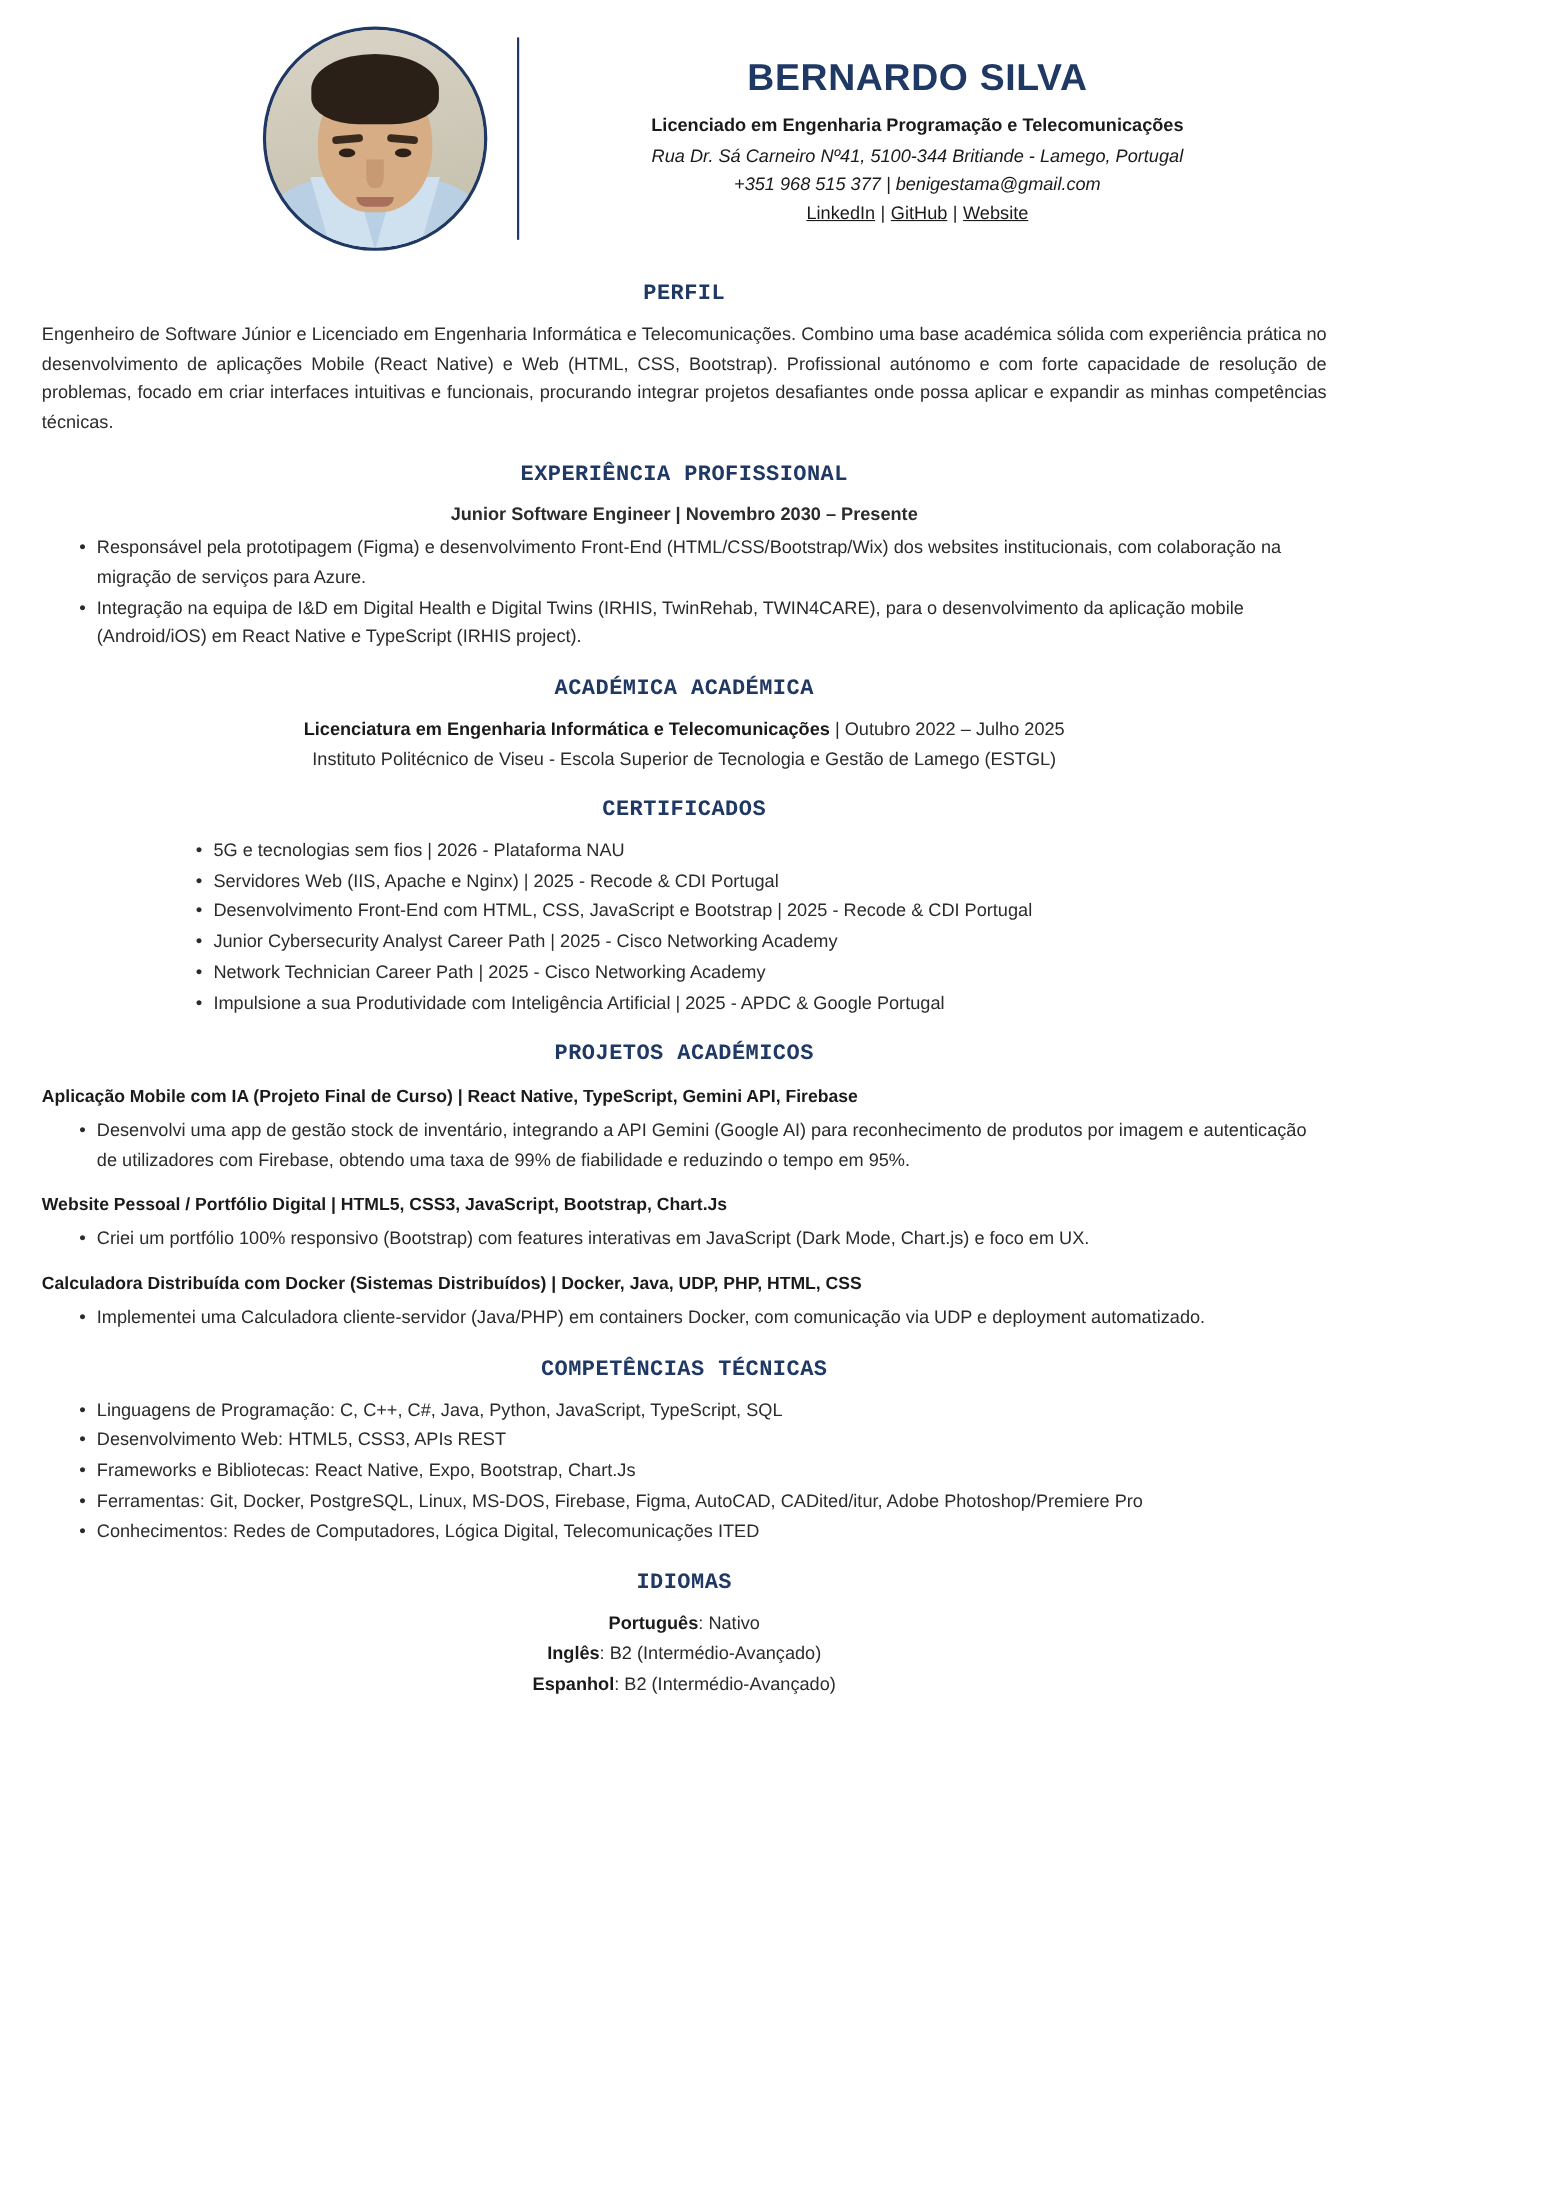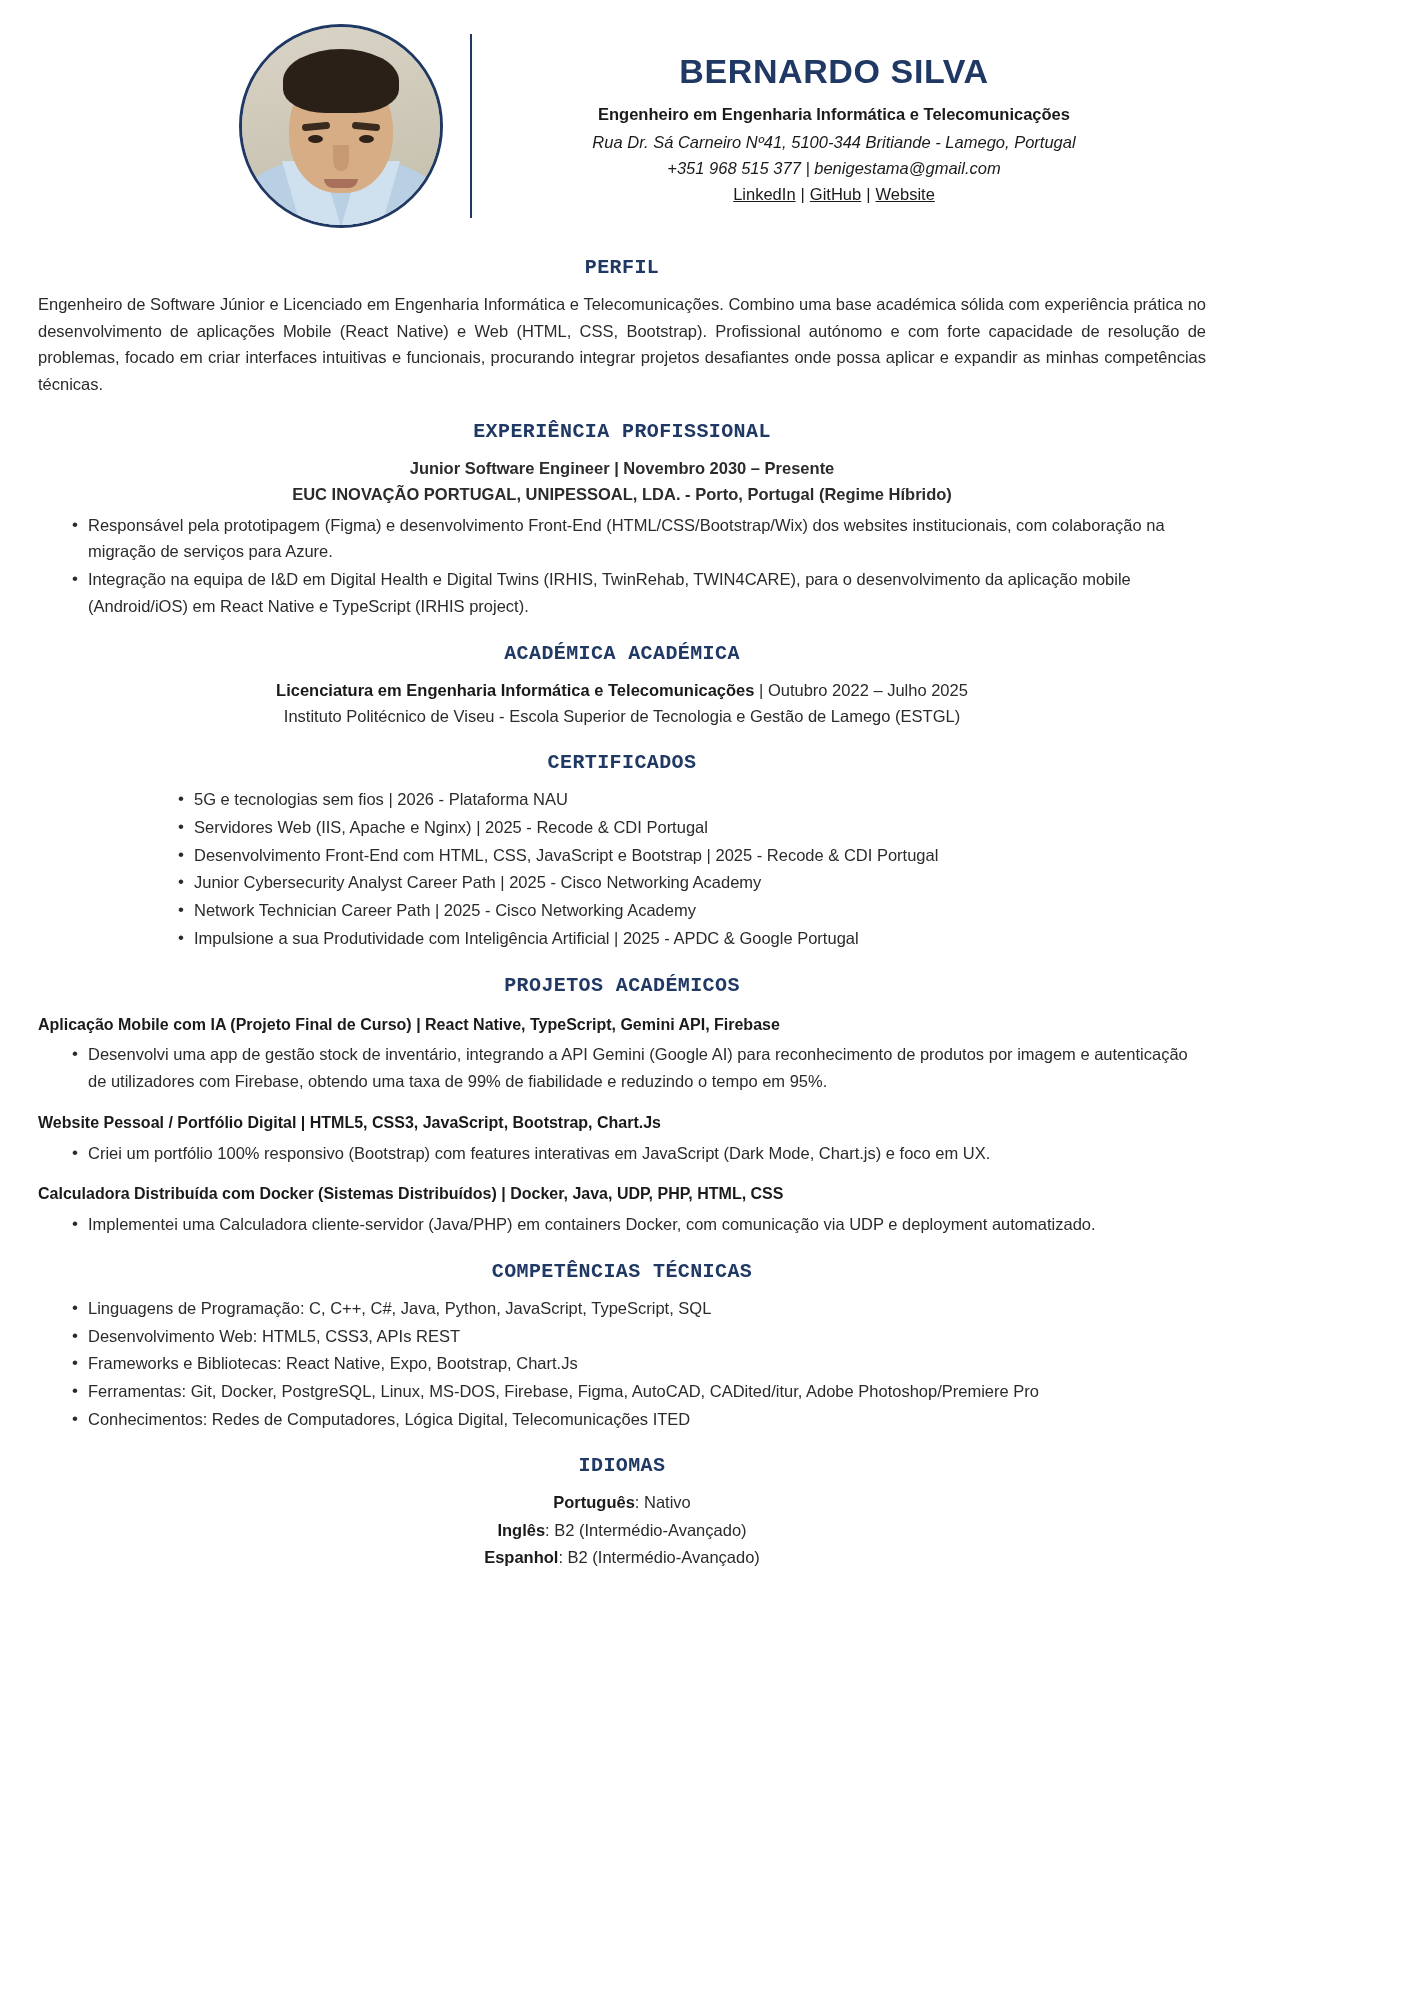"Engenheiro em Engenharia Informática e" div.subtitle { text: Engenheiro em Engenharia Informática -> Licenciado em Engenharia Programação }
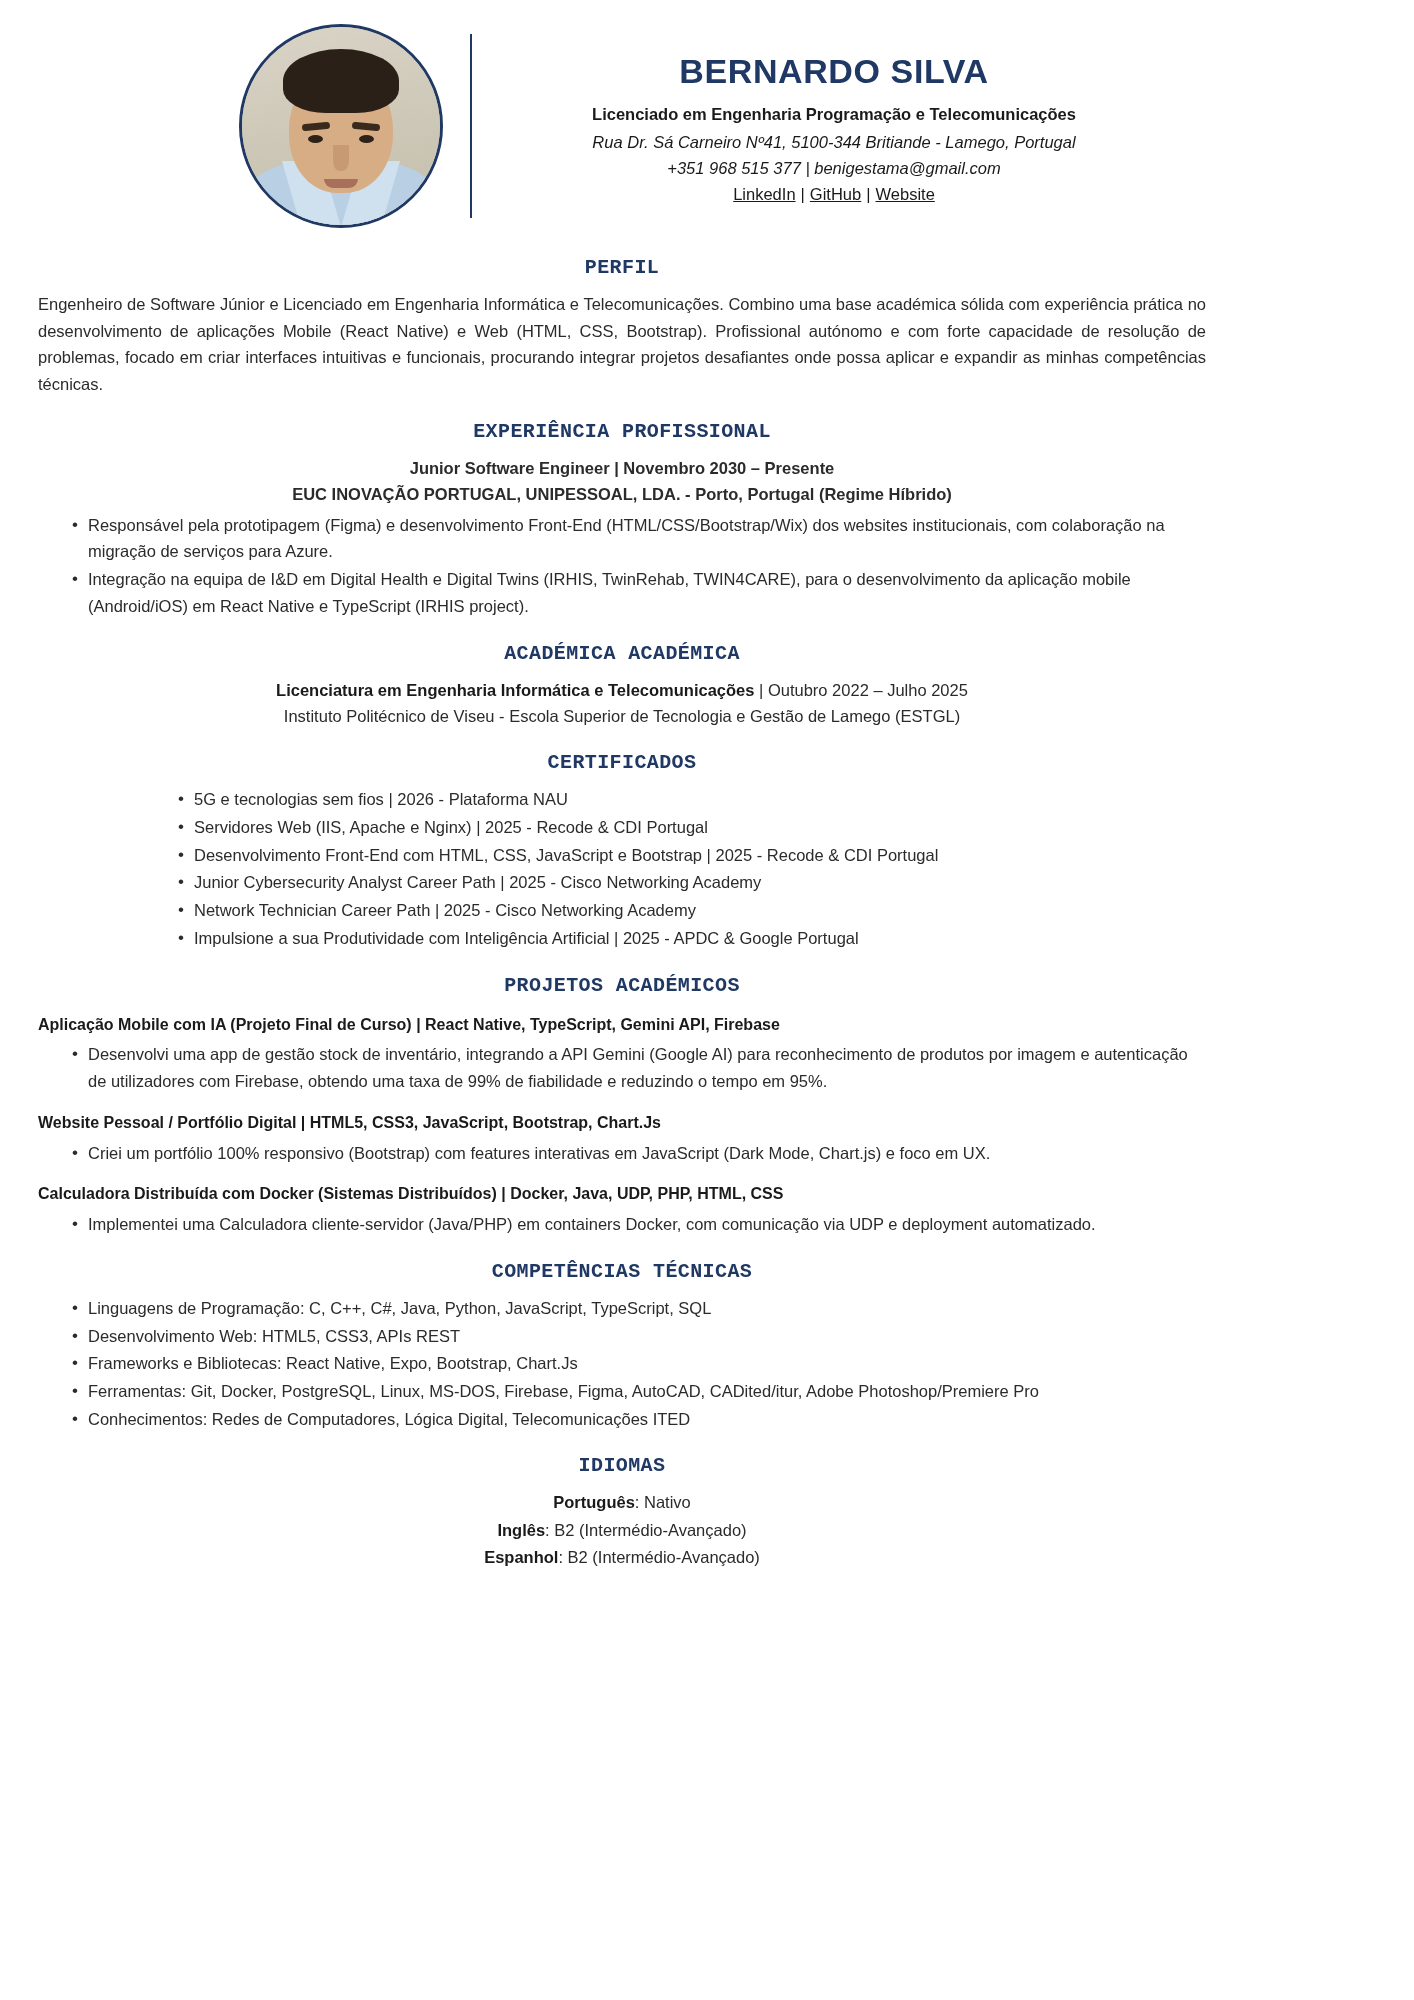"EUC INOVAÇÃO PORTUGAL, UNIPESSOAL, LDA." div.center-line { html: <div>EUC INOVAÇÃO PORTUGAL, UNIPESSOAL, LDA. - Porto, Portugal (Regime Híbrido)</div> -> none }
